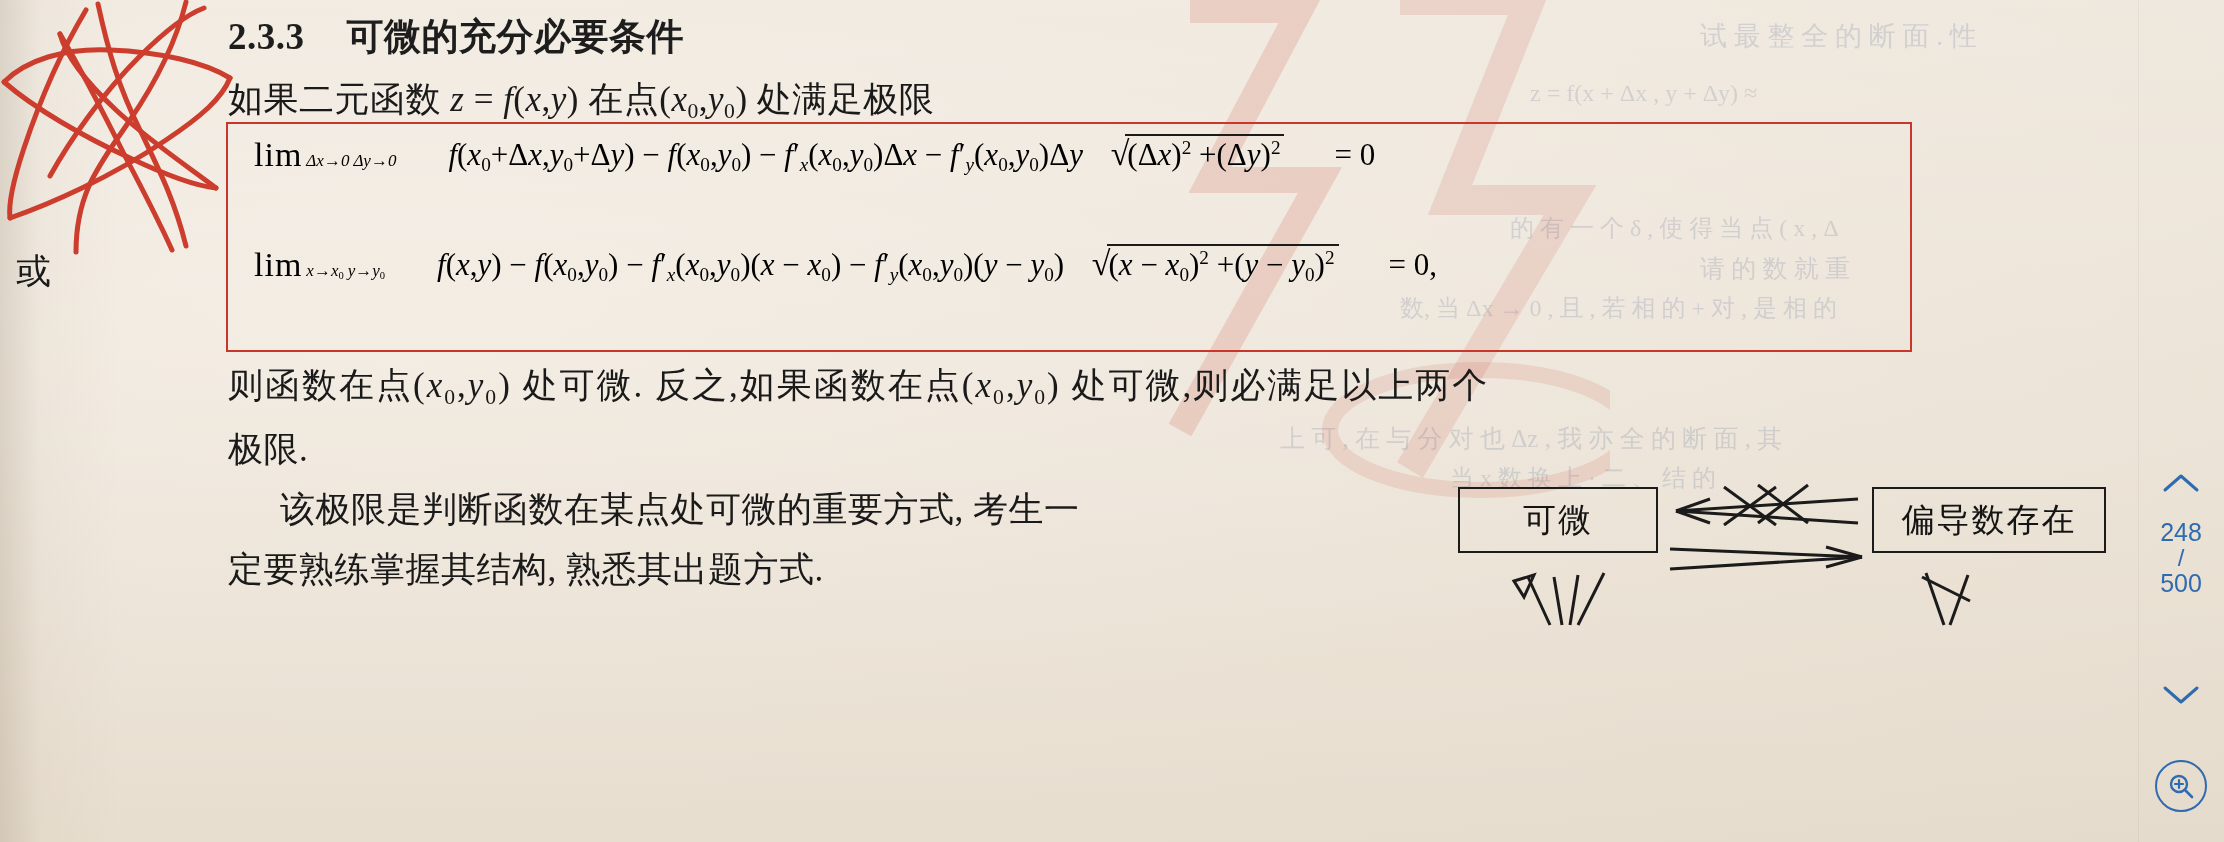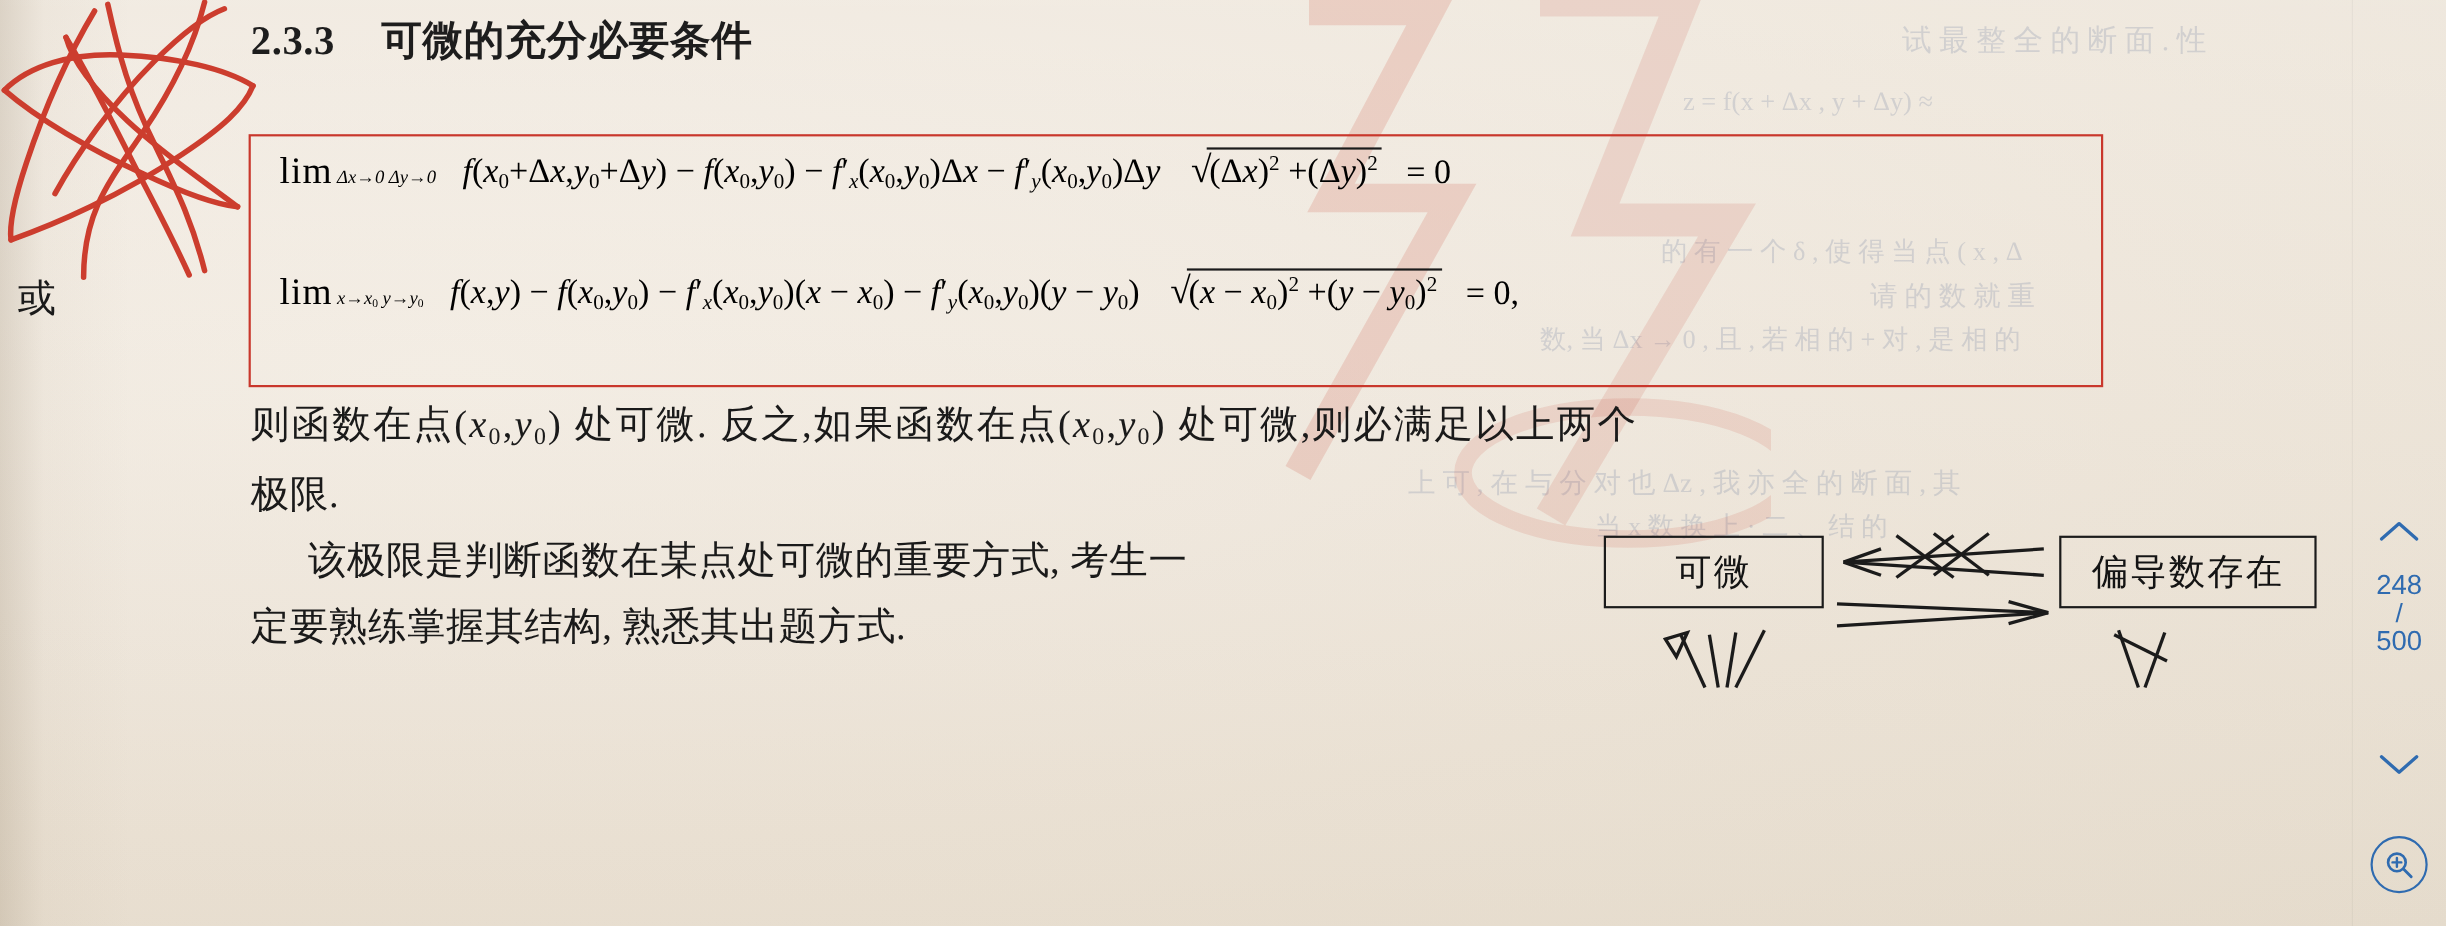"试 最 整 全 的" div.bleed-cn { margin-left: 29px -> none }
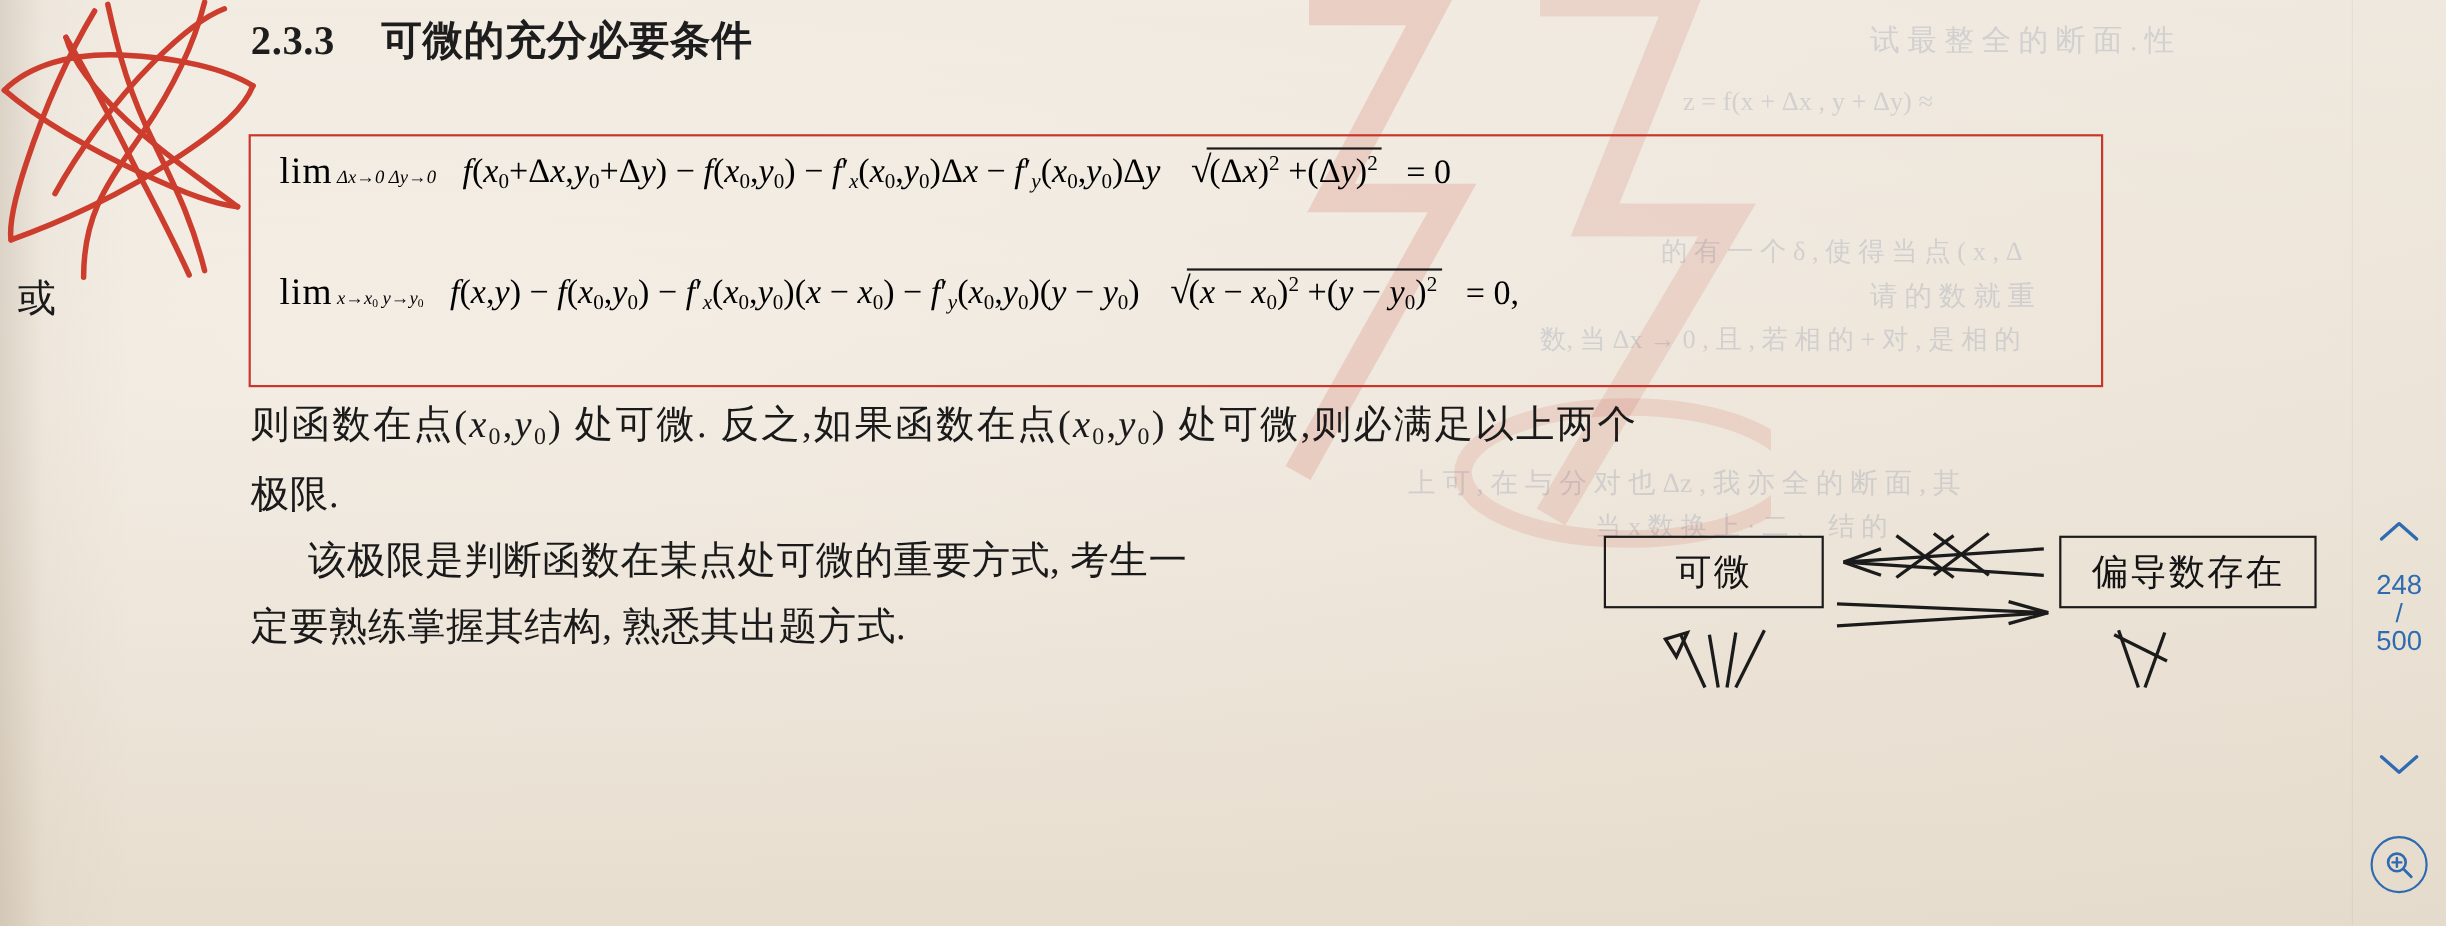"如果二元函数 z = f(x,y) 在点(x0,y0)" div.line-intro { html: none -> <div> 如果二元函数&nbsp;<span>z</span>&nbsp;=&nbsp;<span>f</span>(<span>x</span>,<span>y</span>)&nbsp;在点(<span>x</span><span>0</span>,<span>y</span><span>0</span>)&nbsp;处满足极限 </div> }
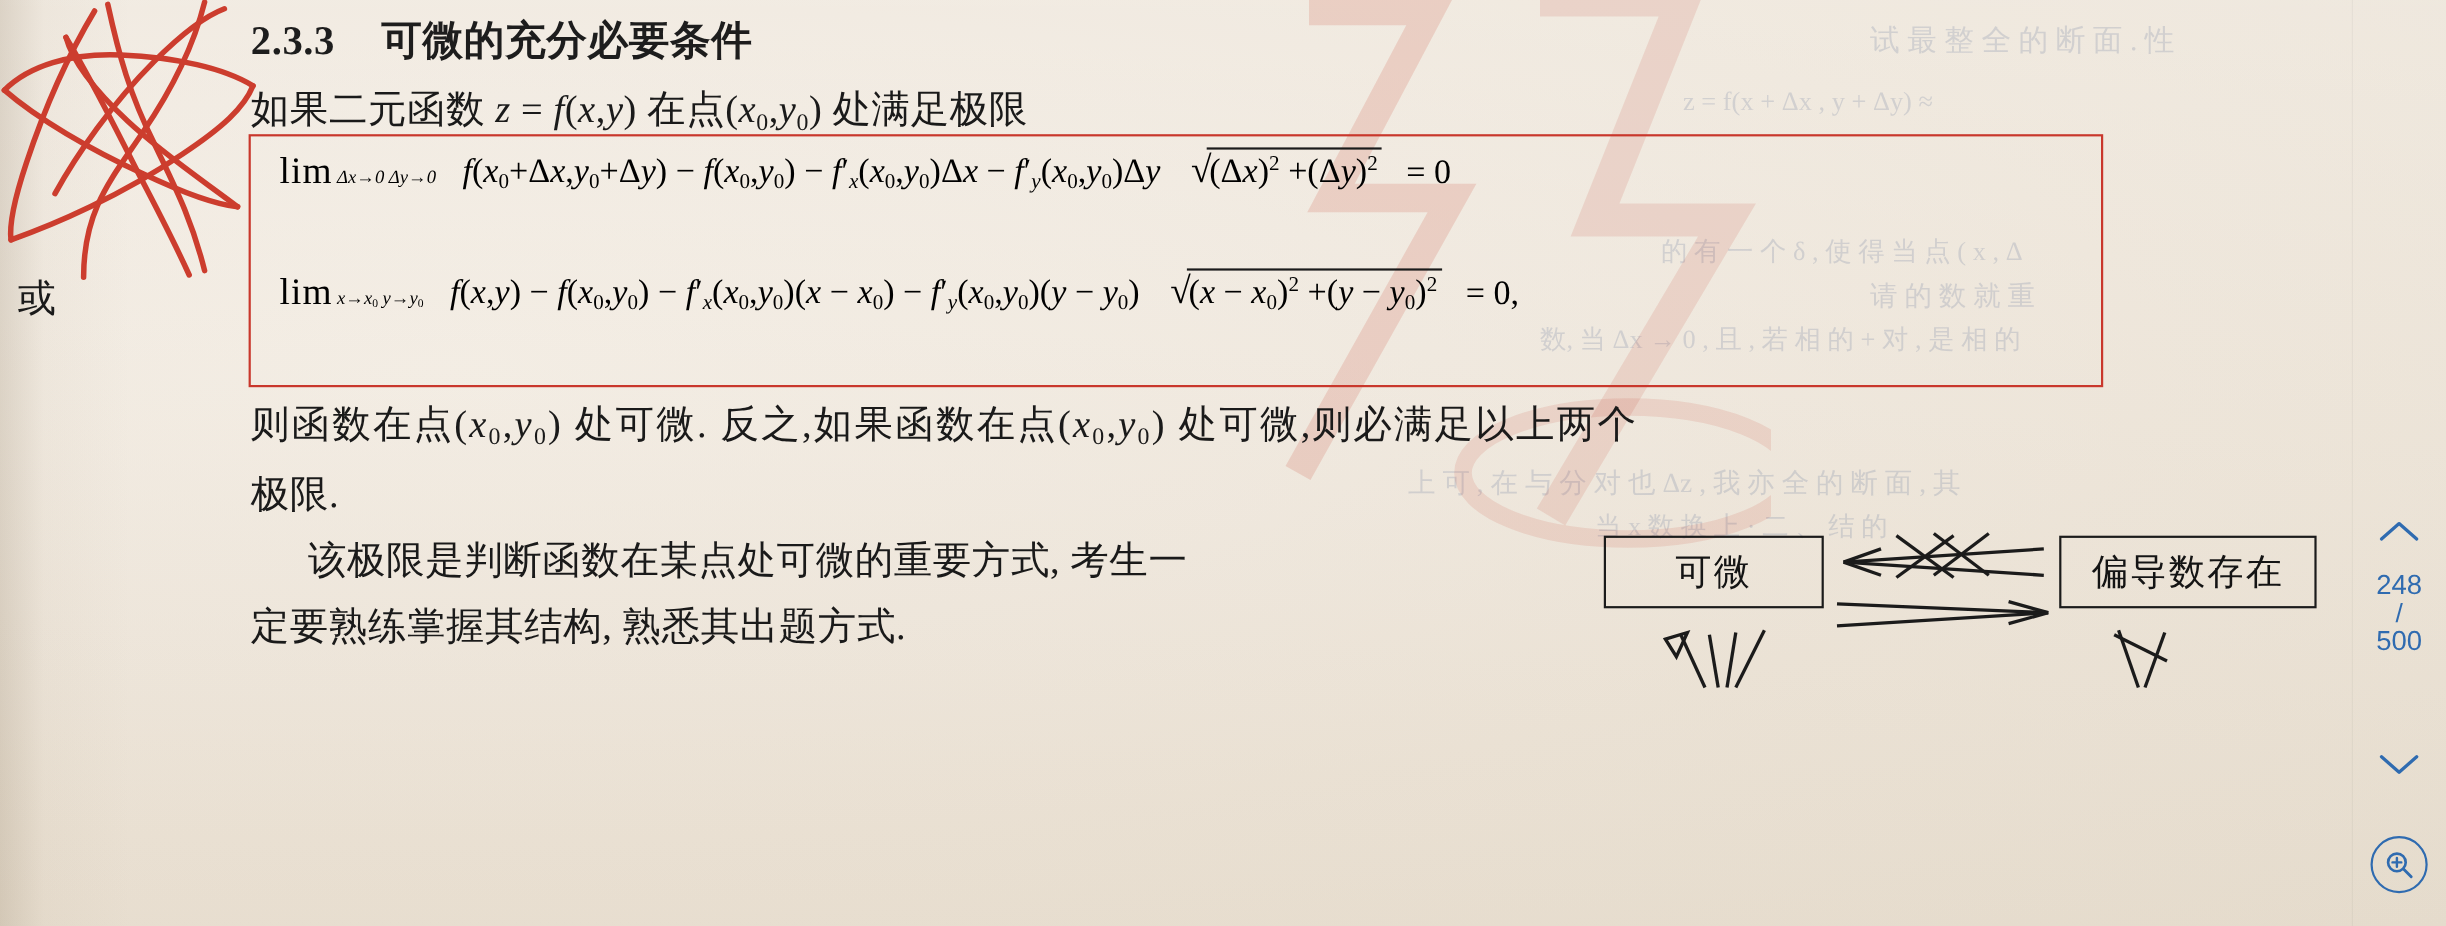"lim Δx→0 Δy→0" .frac-row { gap: none -> 28px }
